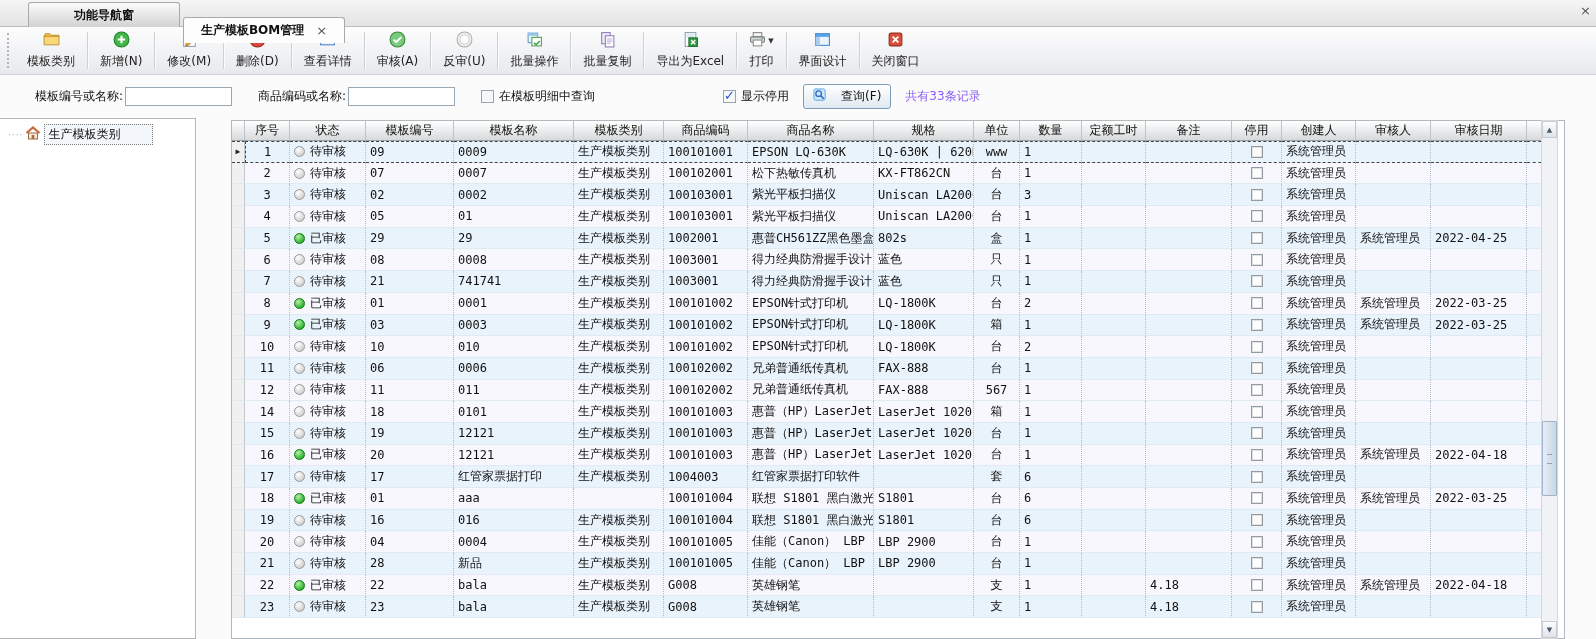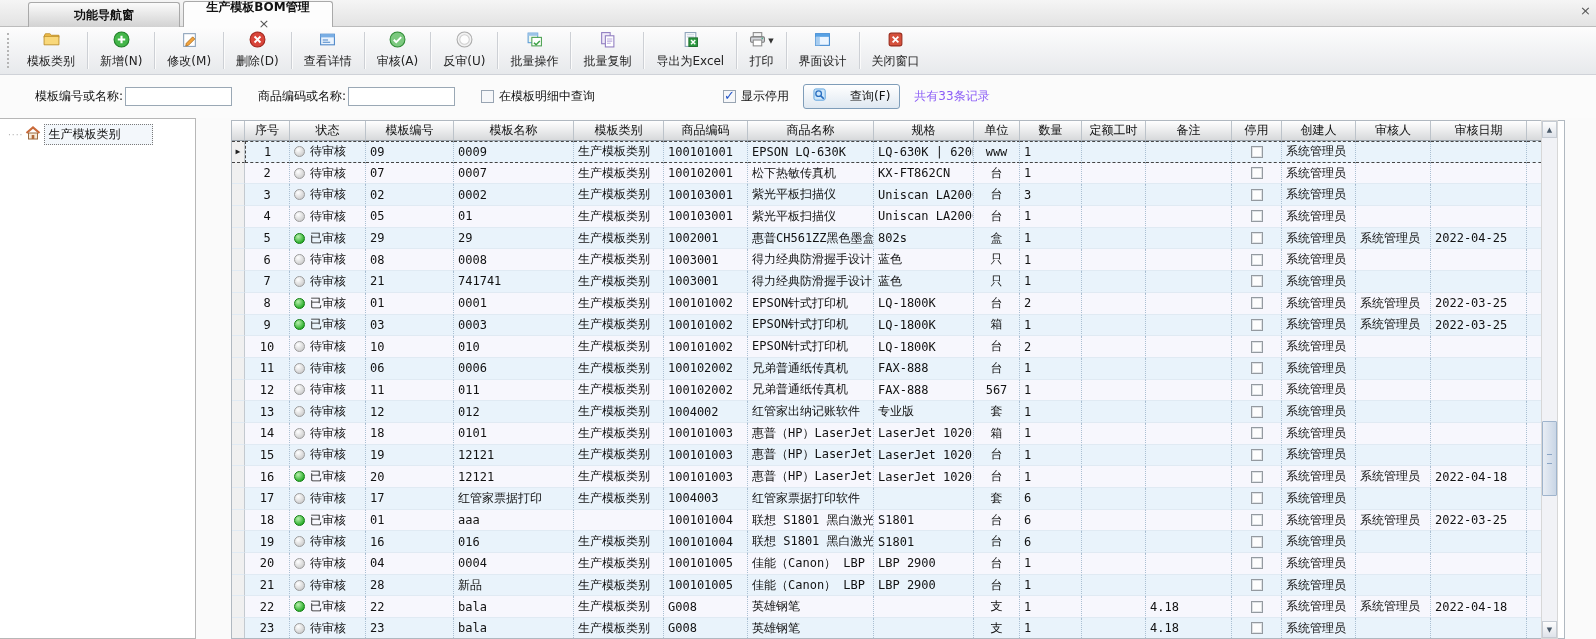"生产模板BOM管理" .tab.active { flex-direction: column -> none; top: 1px -> 17px; width: 150px -> 162px }
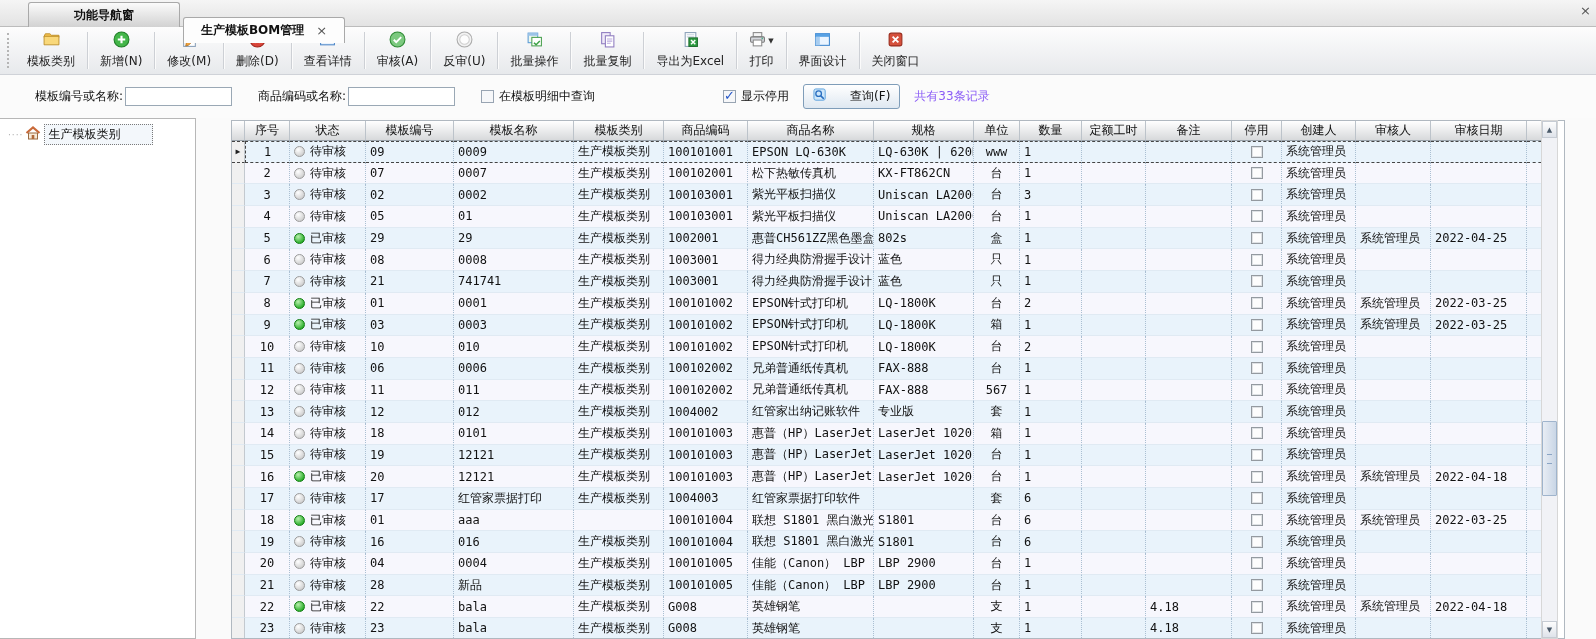"查询(F)" .qbtn { gap: 22px -> 13px }
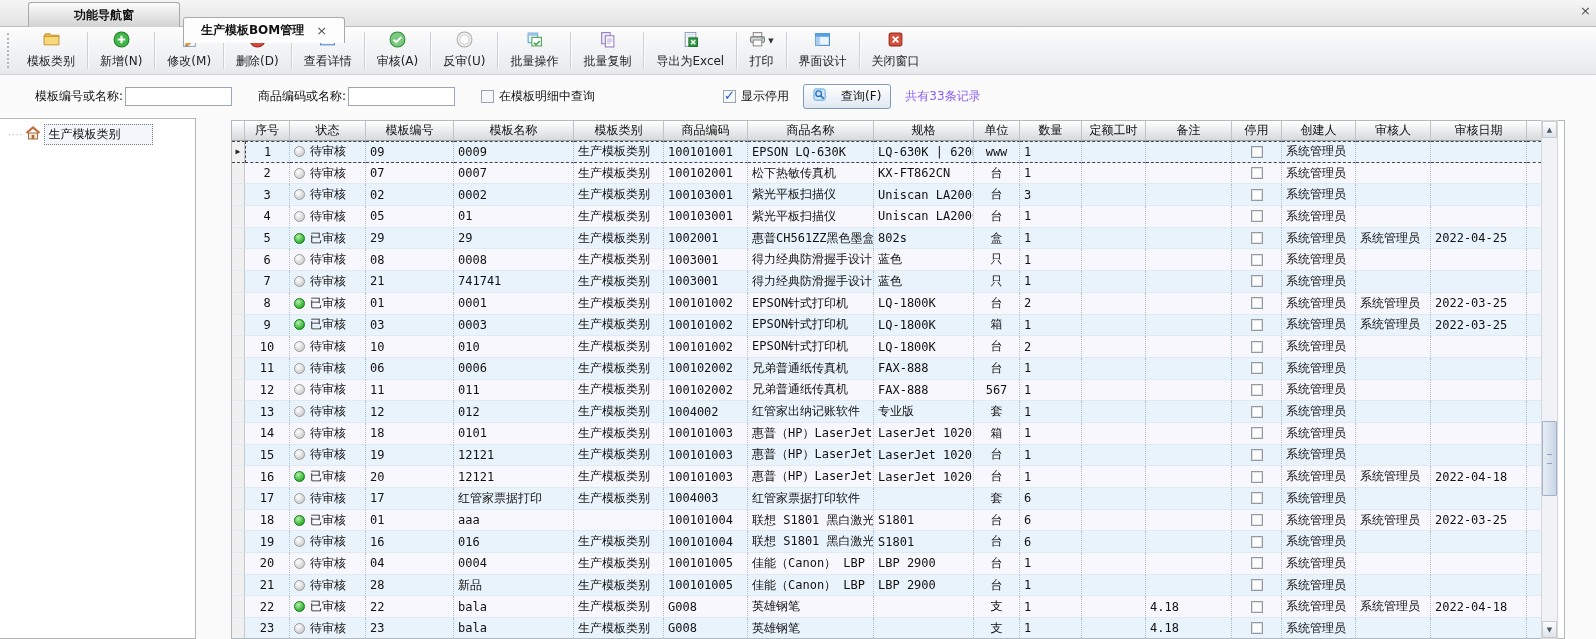"13" tr.odd { html: <tr> <td></td> <td>13</td> <td><span></span>待审核</td> <td>12</td> <td>012</td> <td>生产模板类别</td> <td>1004002</td> <td>红管家出纳记账软件</td> <td>专业版</td> <td>套</td> <td>1</td> <td></td> <td></td> <td><span></span></td> <td>系统管理员</td> <td></td> <td></td> <td></td> </tr> -> none }
